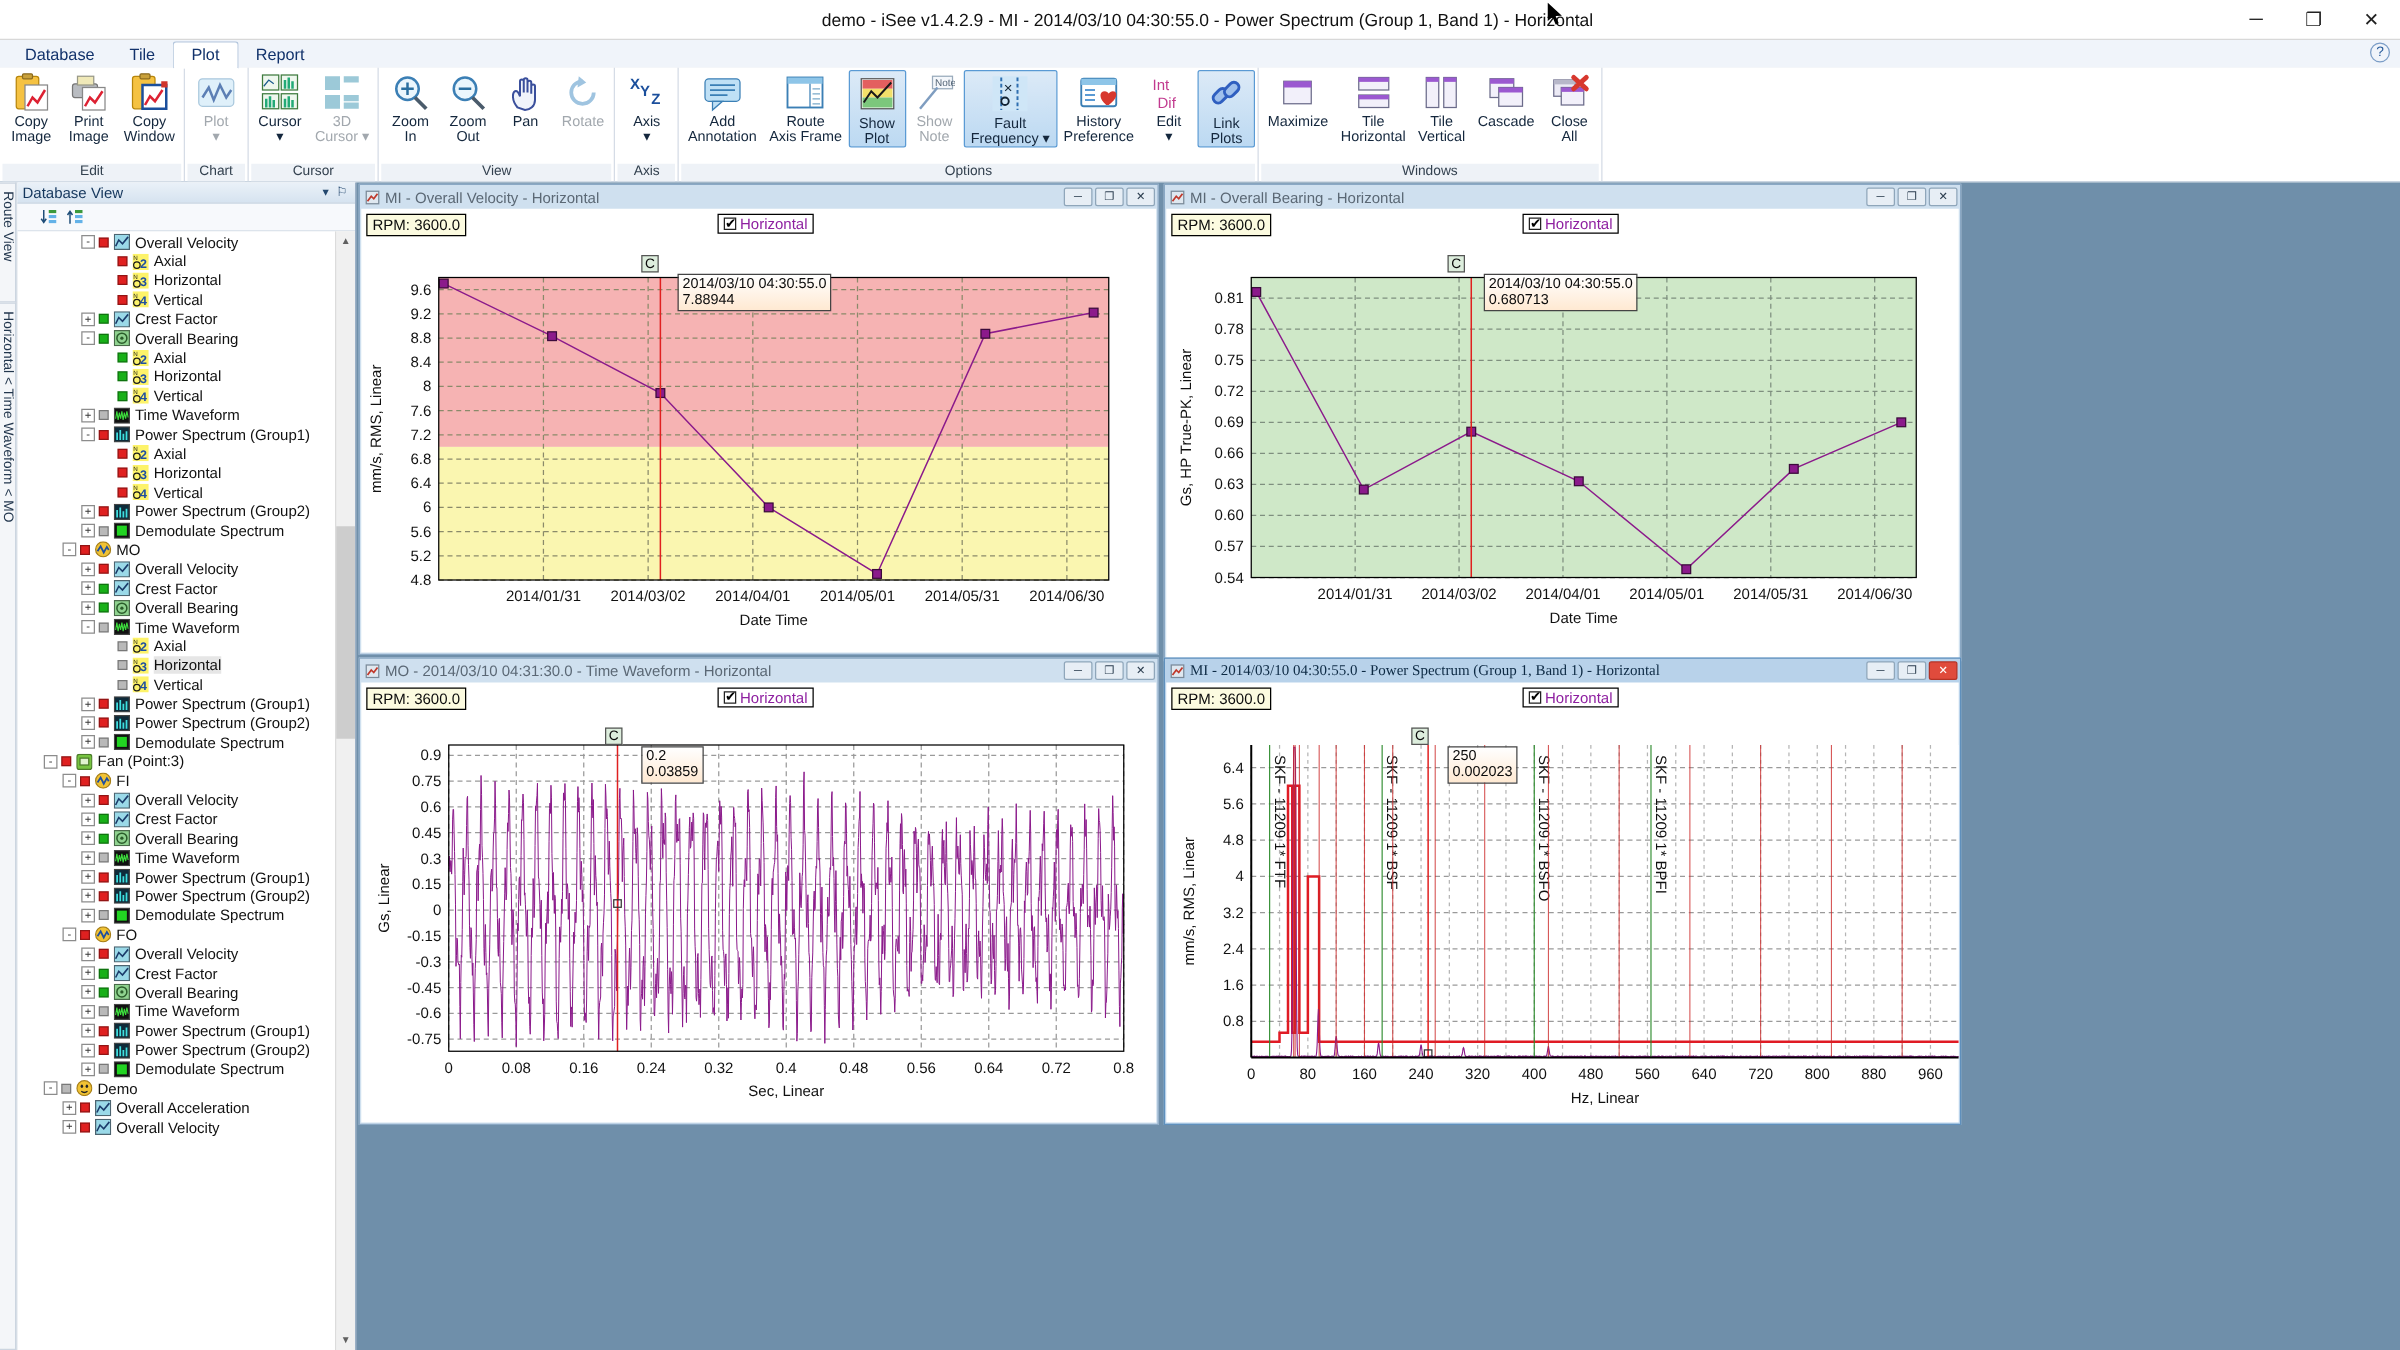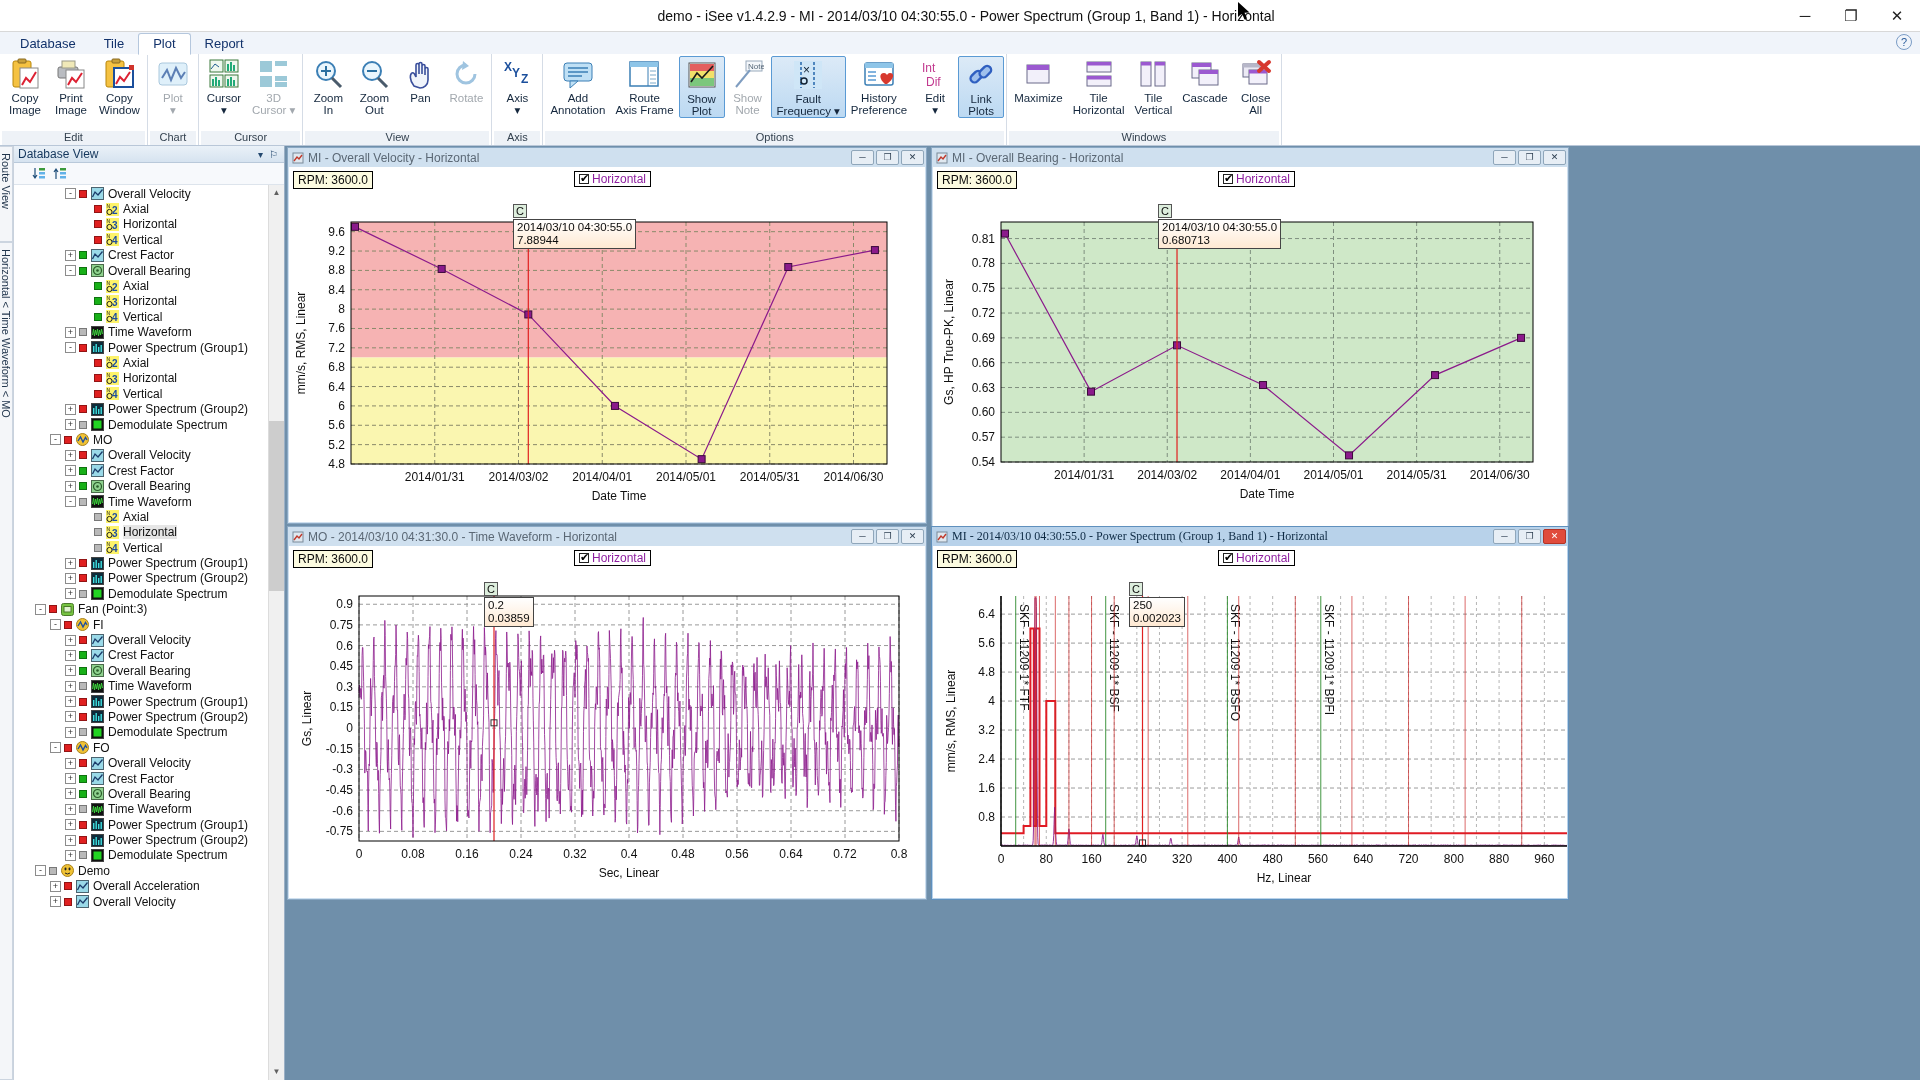"2014/03/10 04:30:55.0" .tooltipbox { margin-left: none -> 29px }
